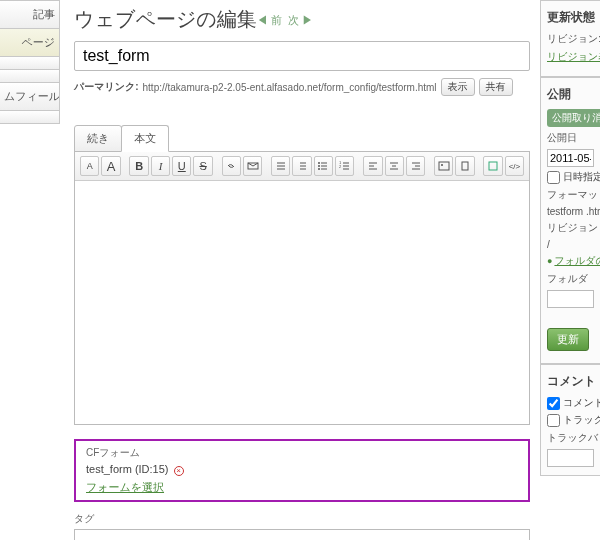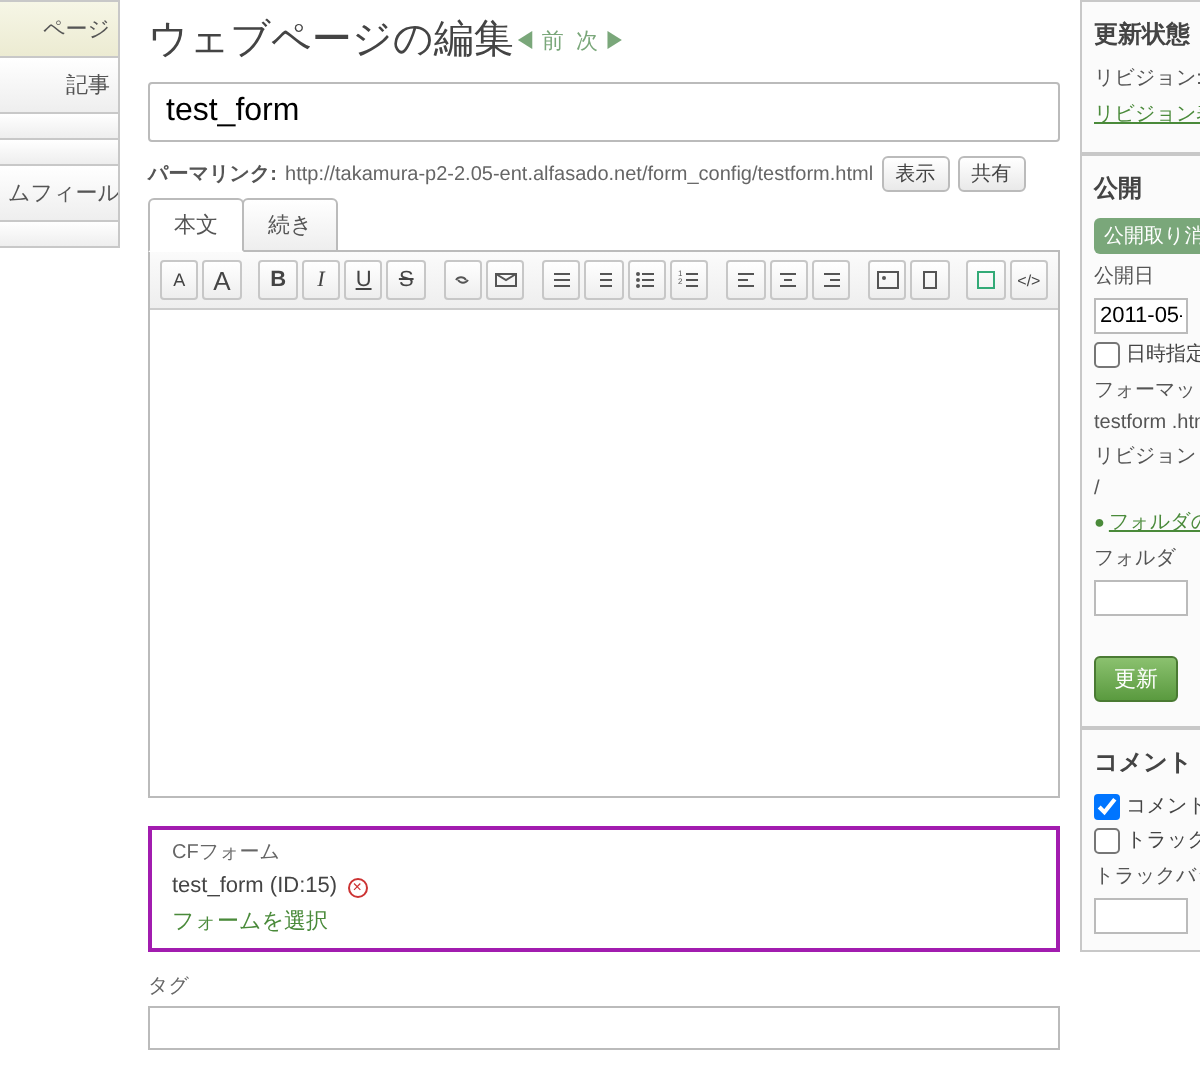"ページ" div.side-tab { order: before "記事" -> after "記事" }
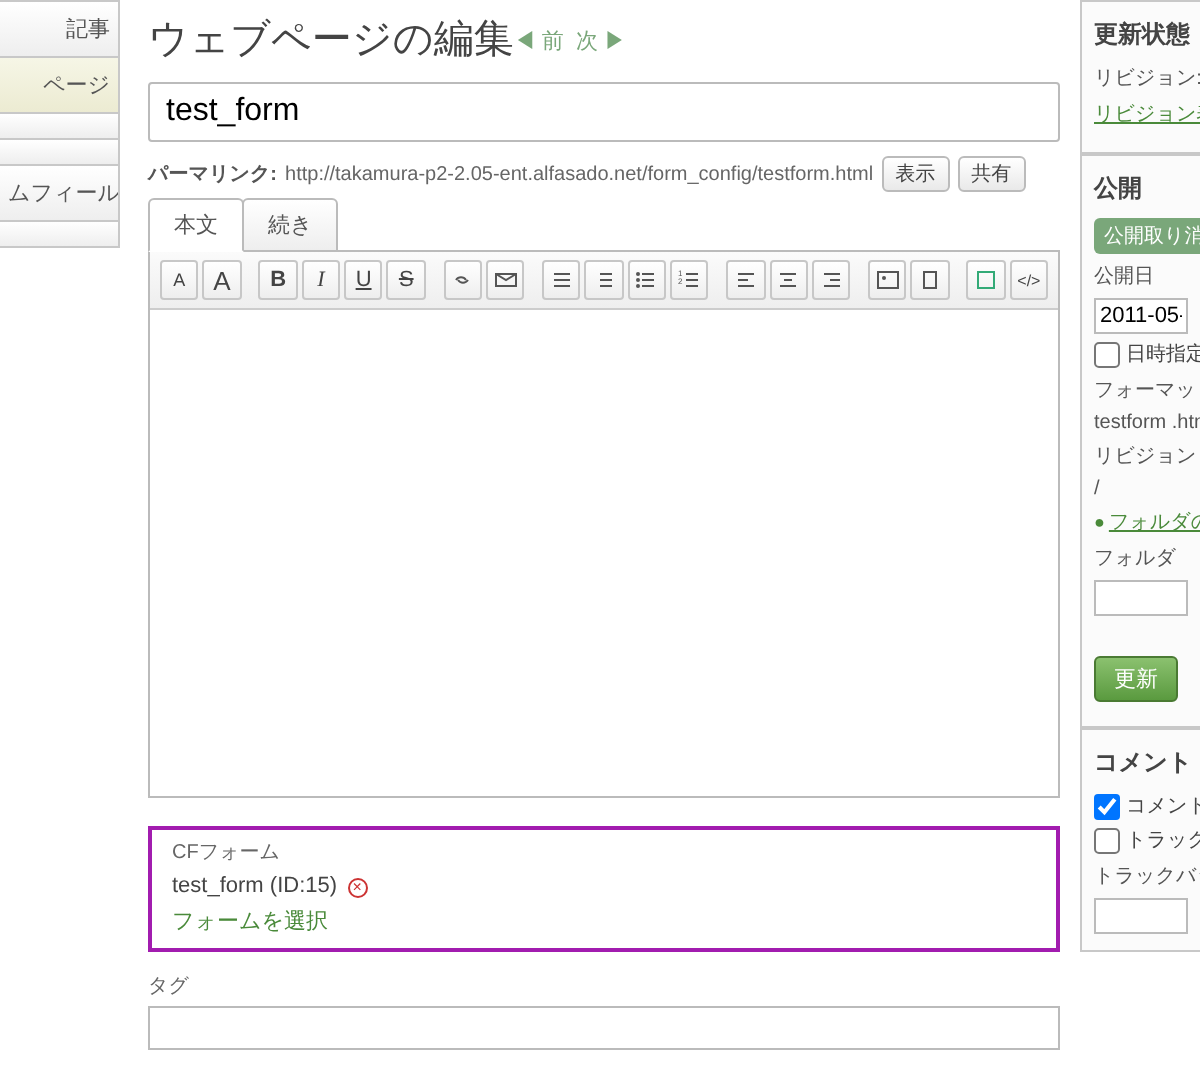"パーマリンク:" .perma { margin: 7px 0 3px -> 7px 0 29px }
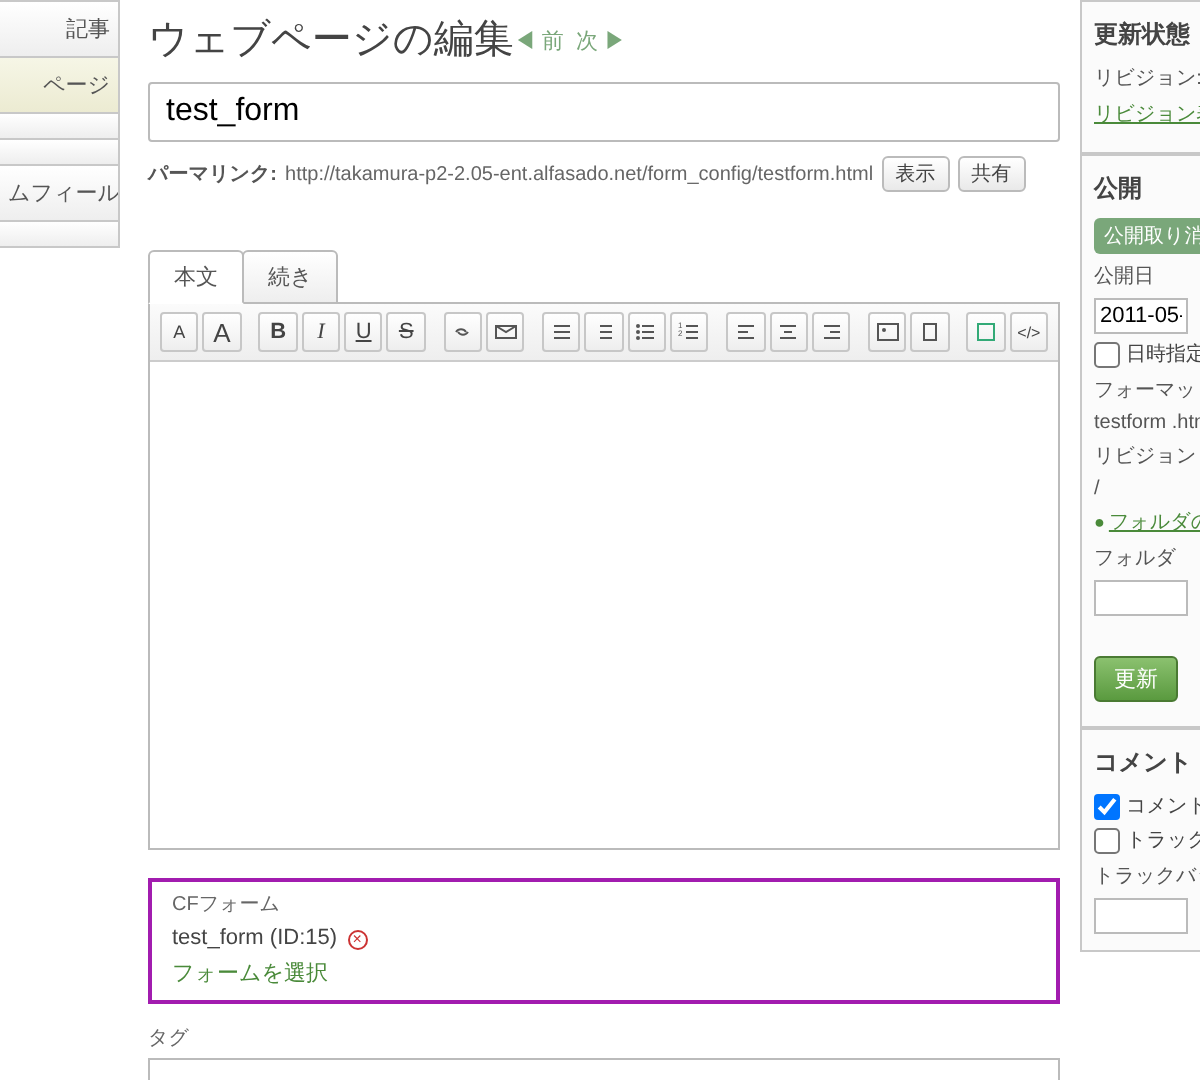"本文" div.tab { order: before "続き" -> after "続き" }
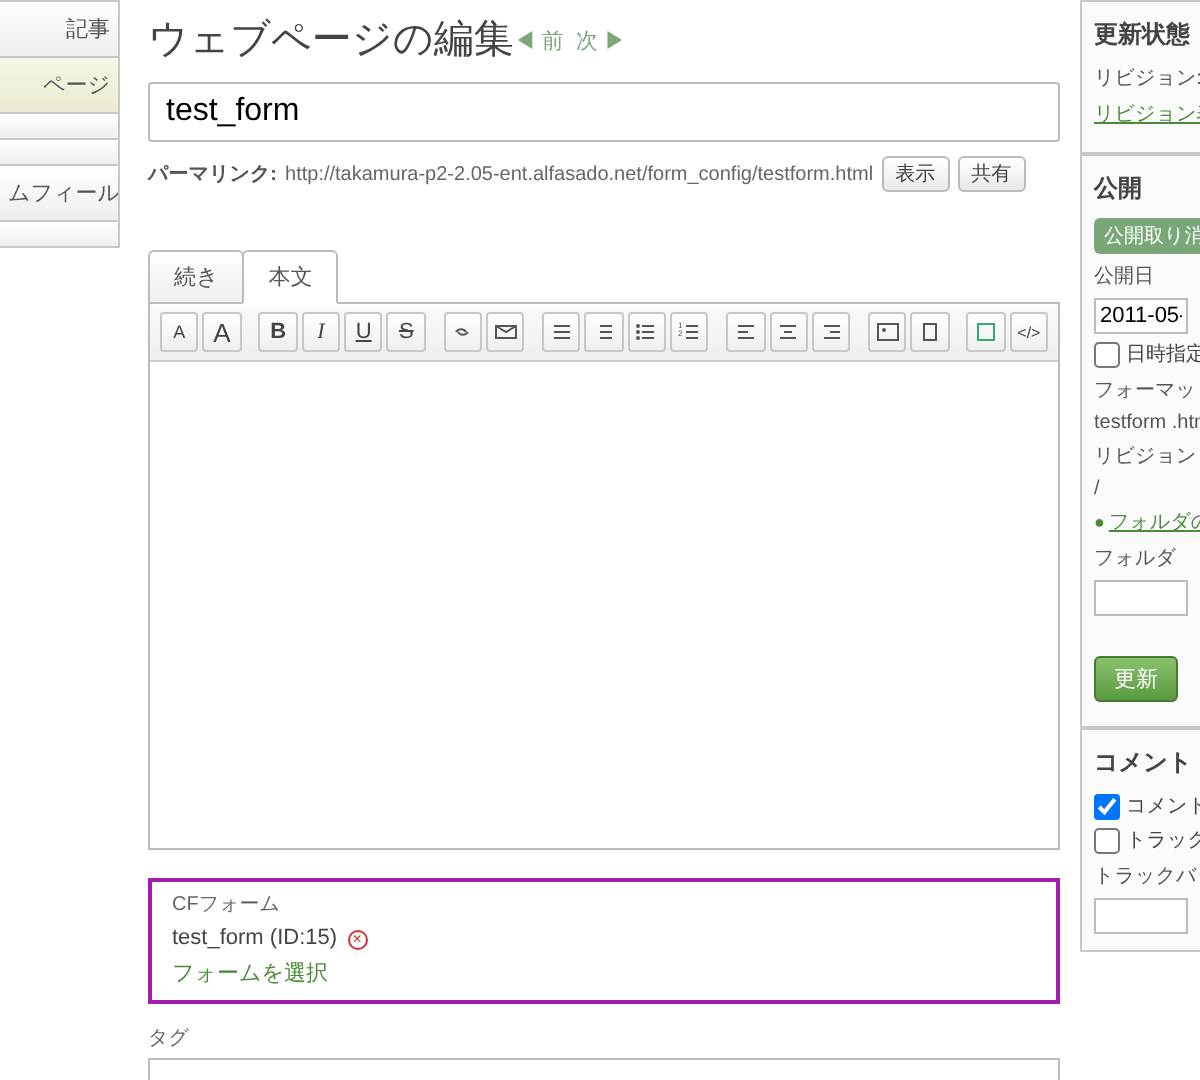"フォームを選択" .cf-box a { text-decoration: none -> underline }
